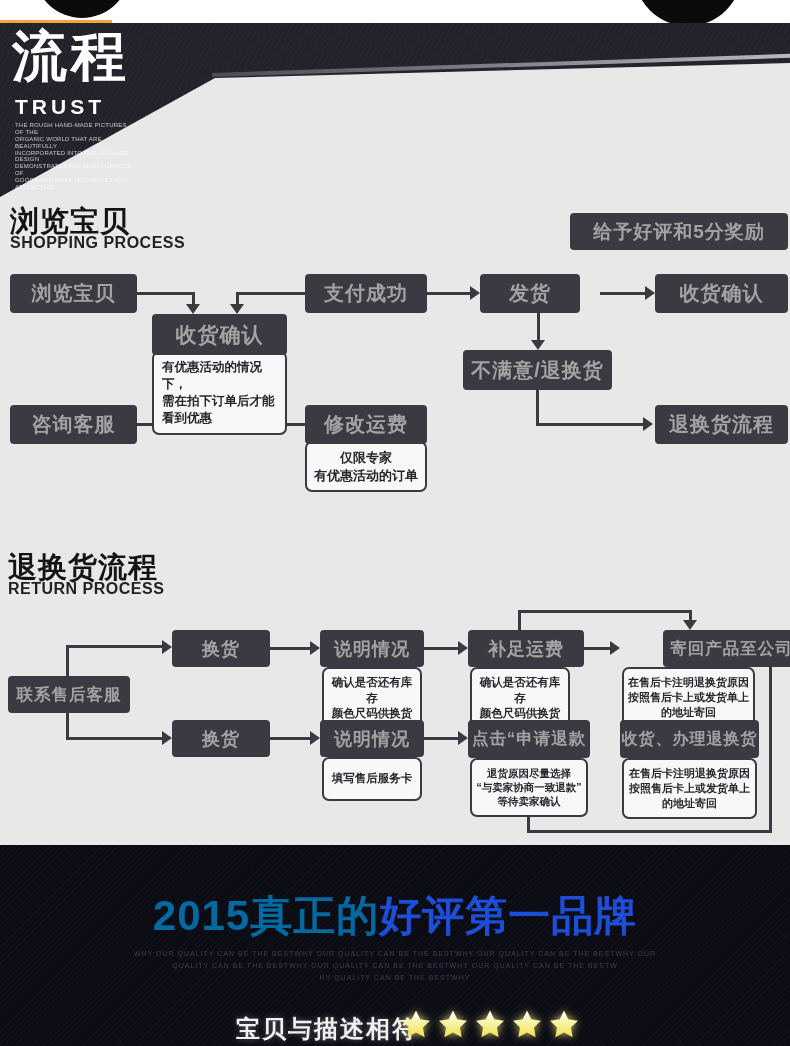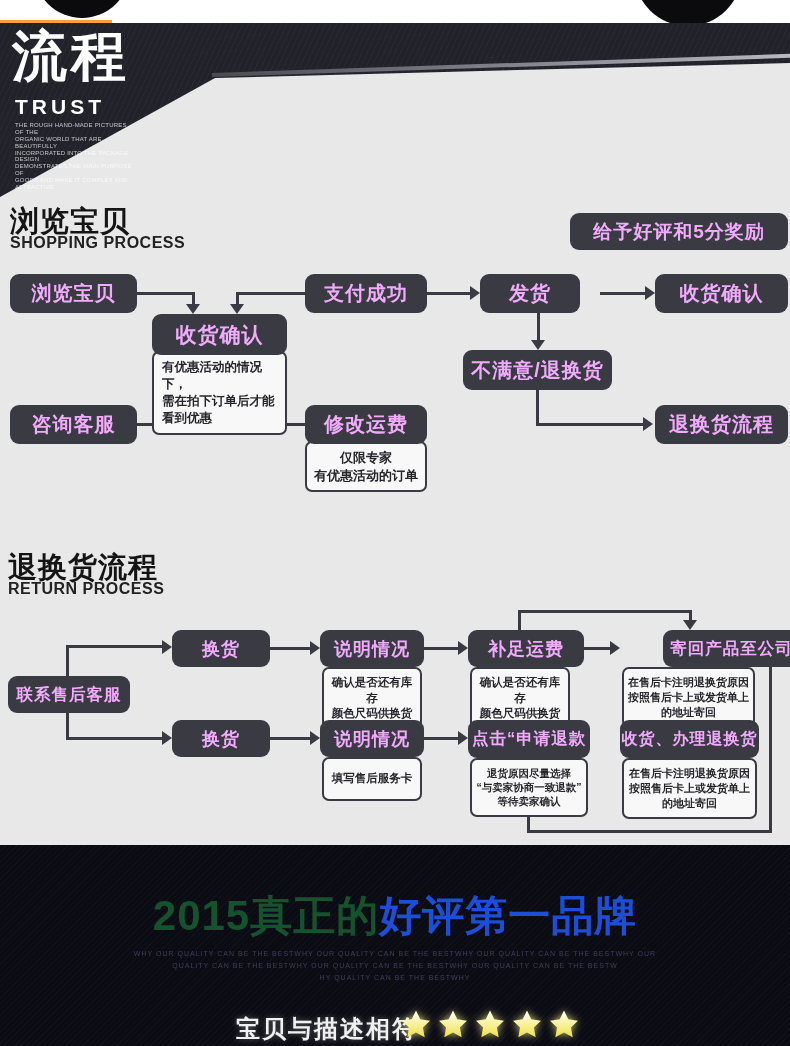"给予好评和5分奖励" .nbox { border-radius: 9px -> 4px; color: #f0abfc -> #a3a3a3 }
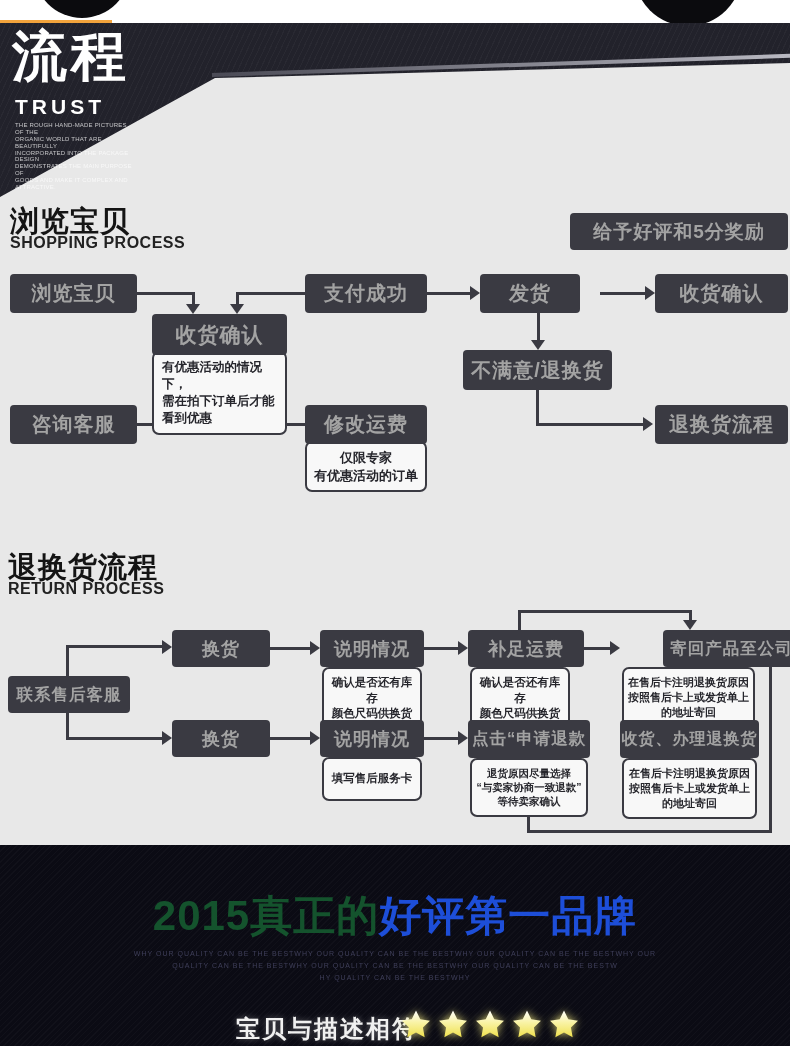"2015真正的" .f-title .w { color: #14532d -> #0369a1 }
